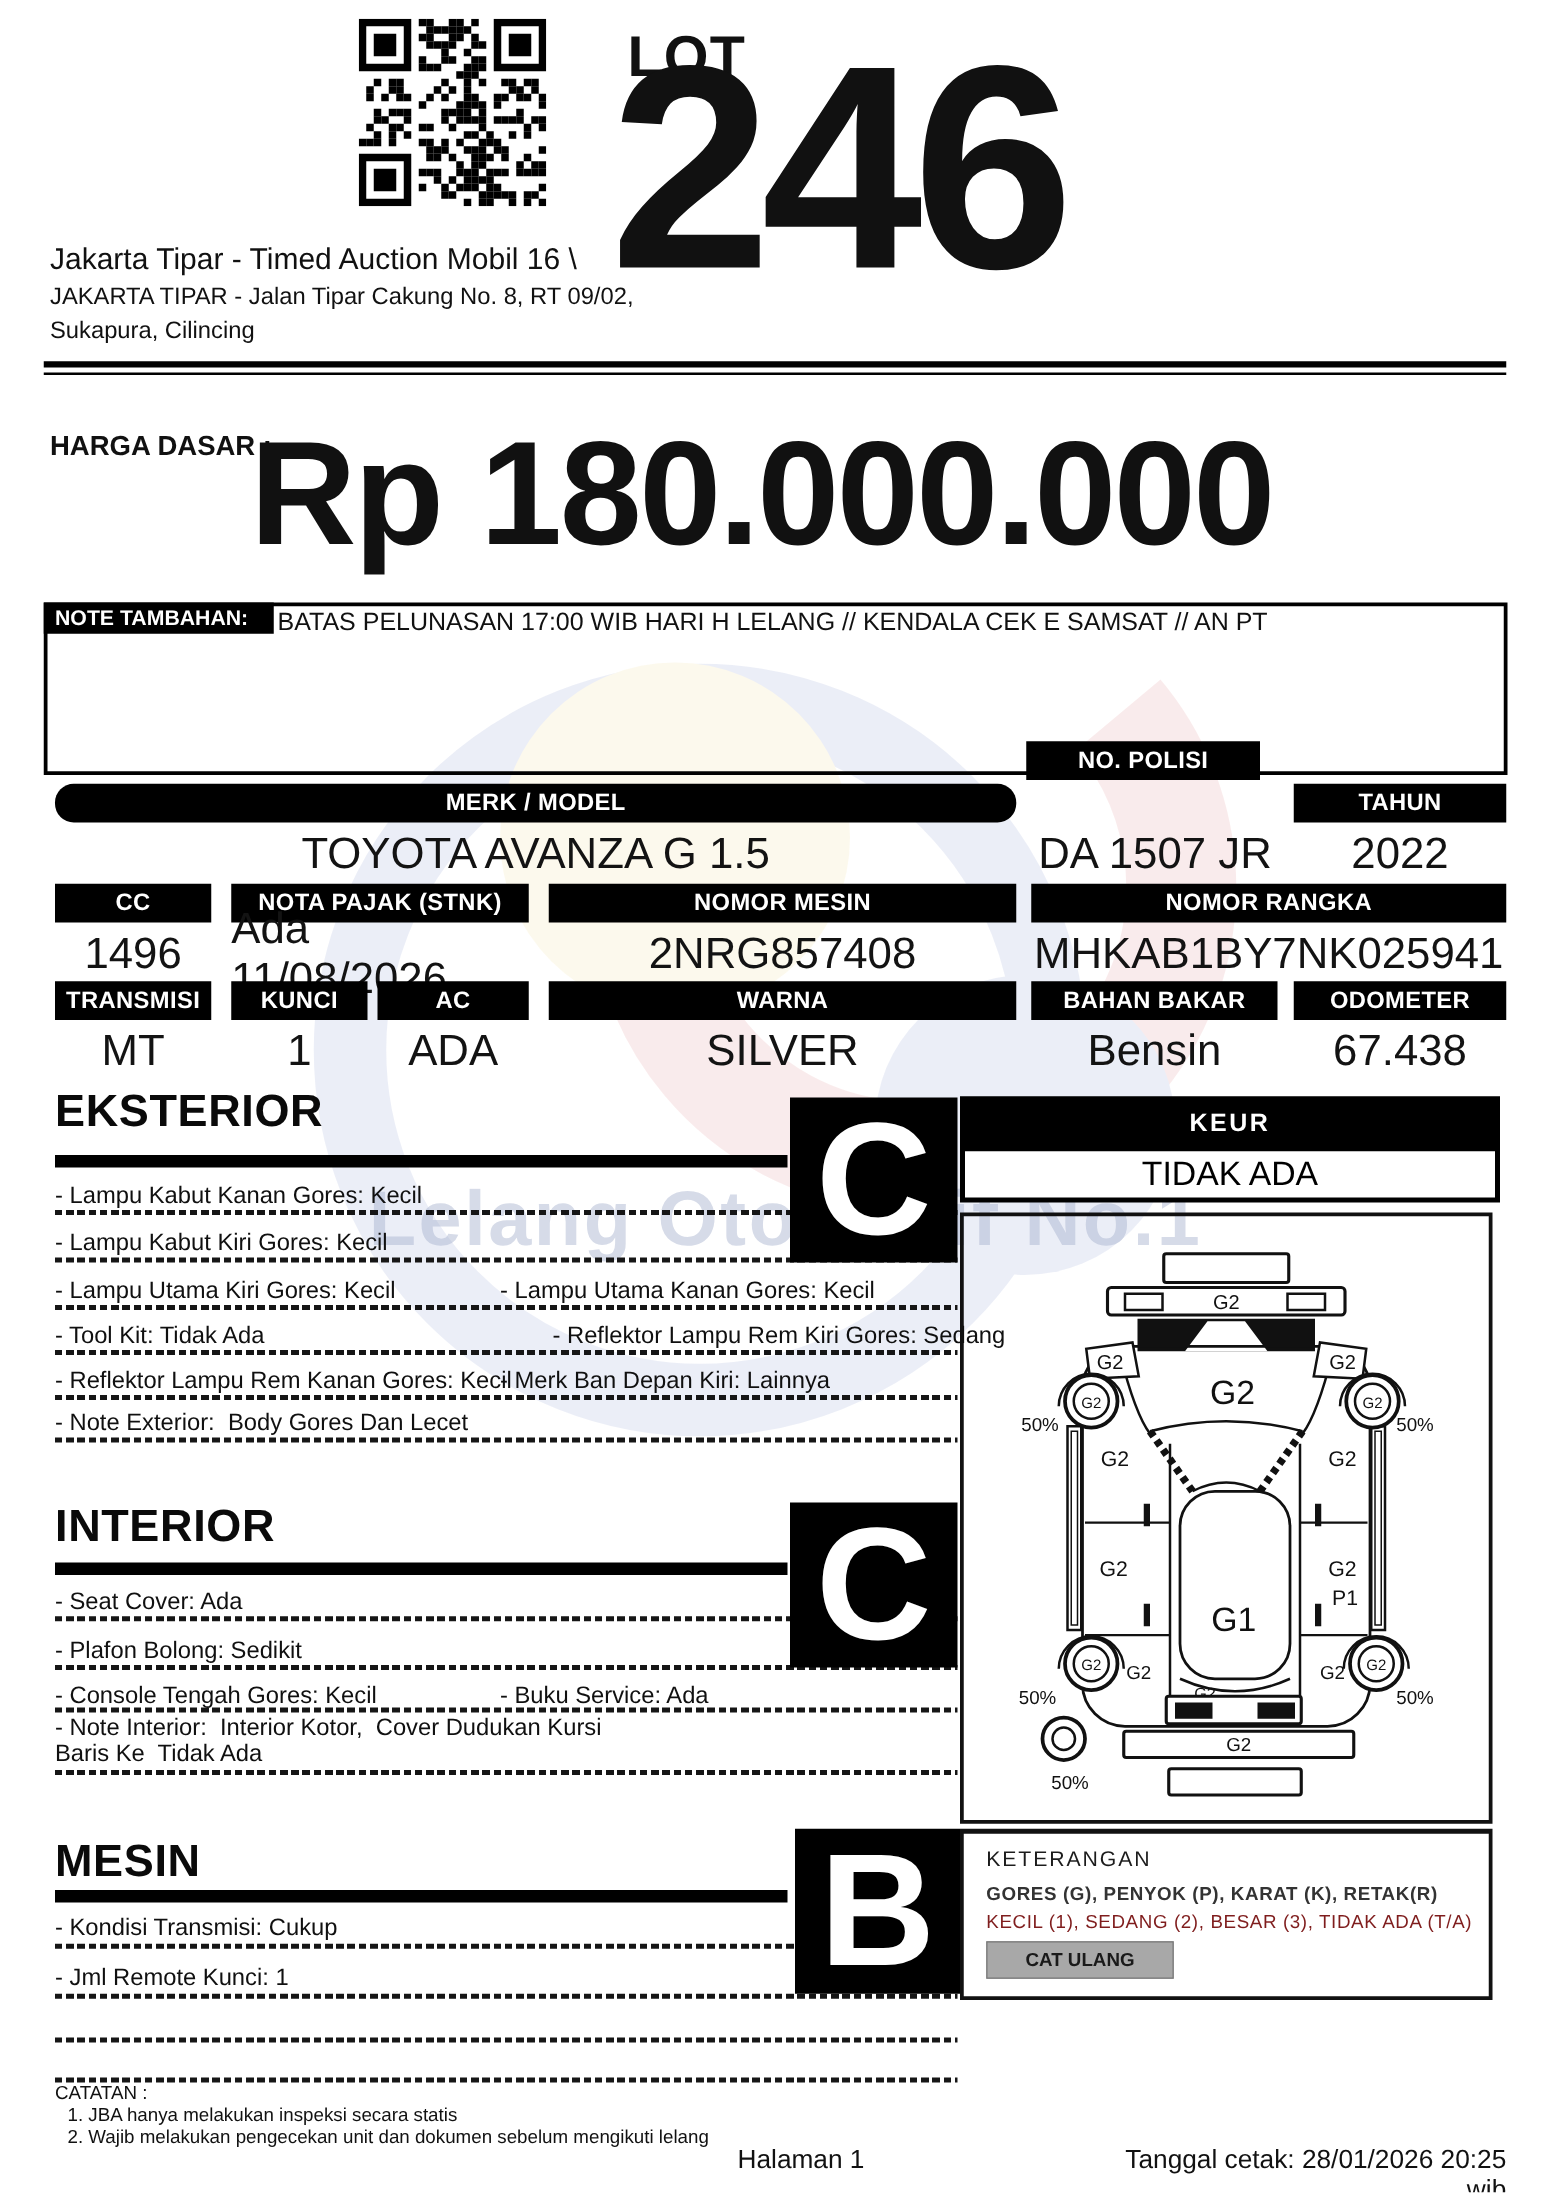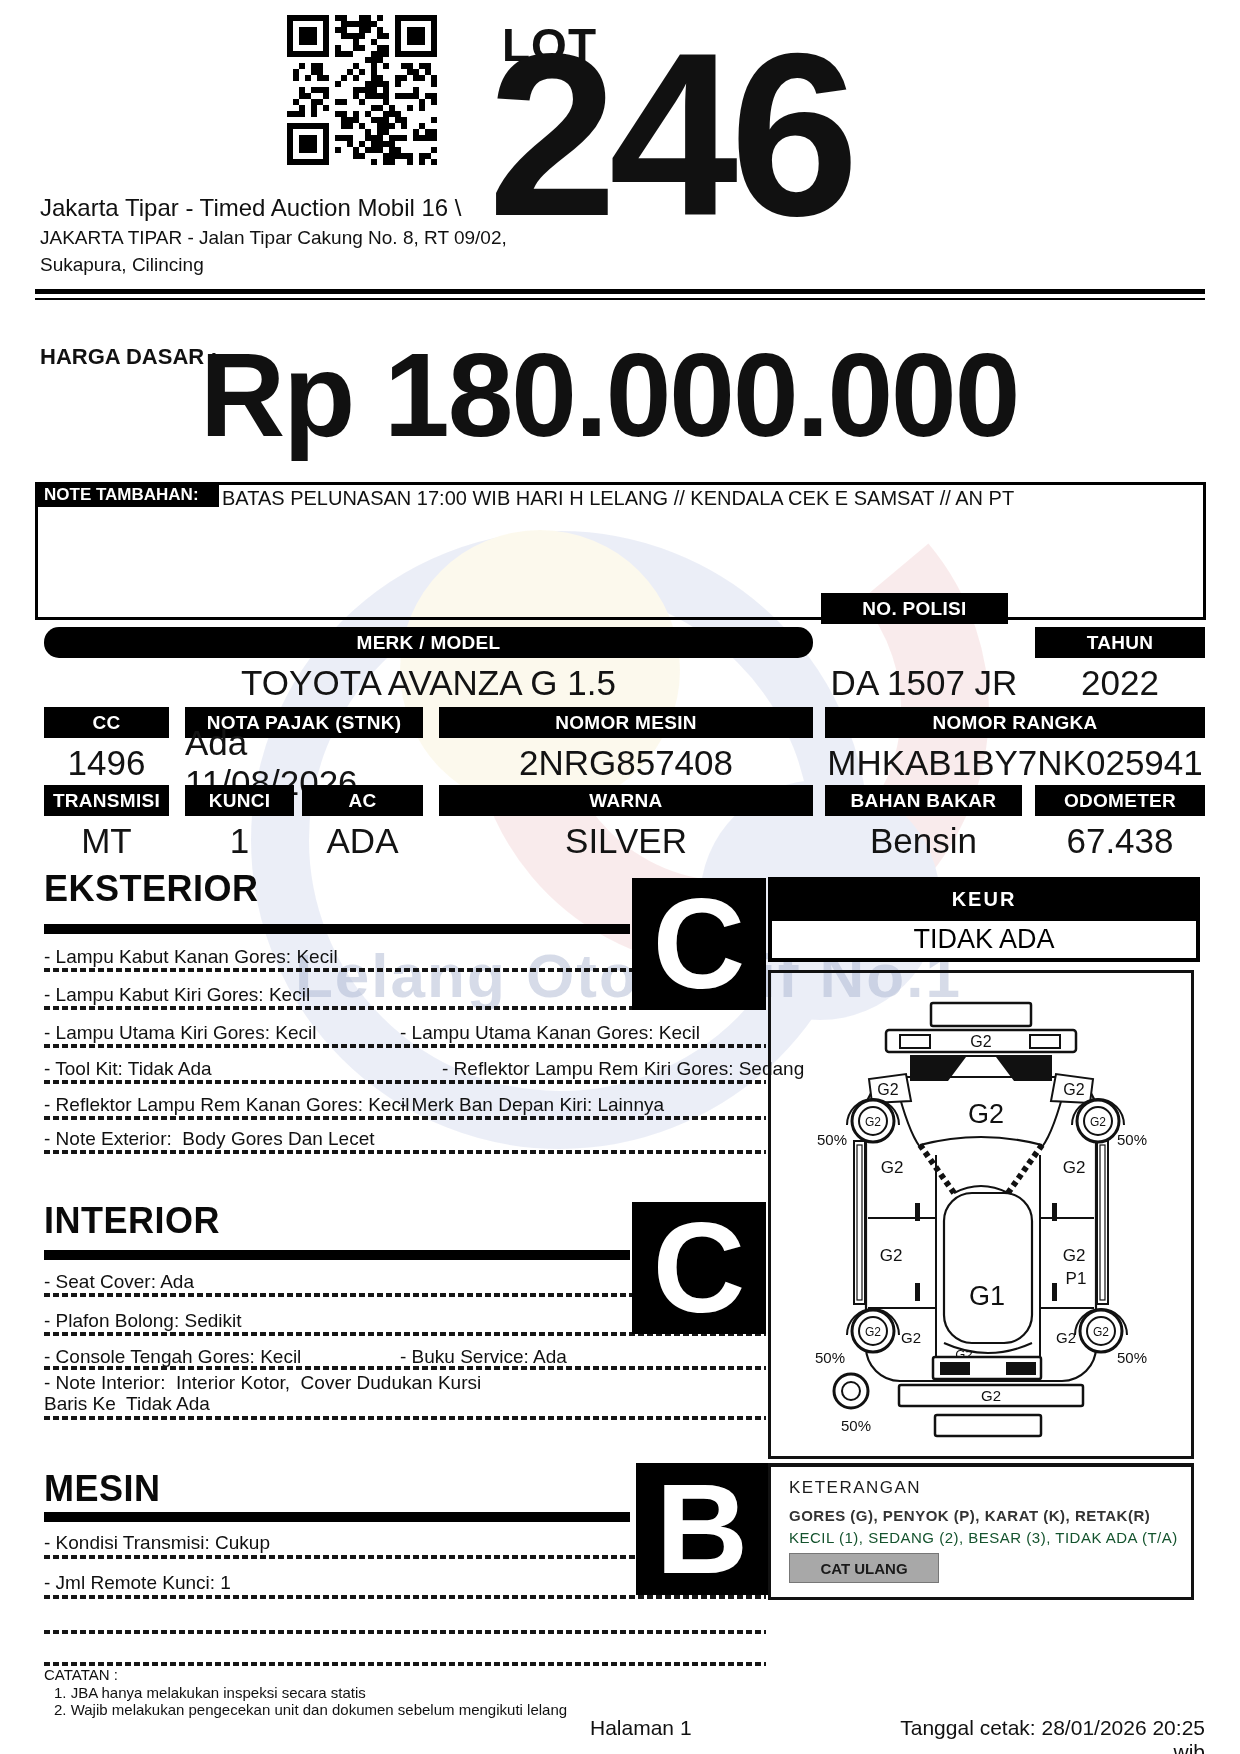"KECIL (1), SEDANG (2), BESAR" div { color: #14532d -> #7f1d1d }
